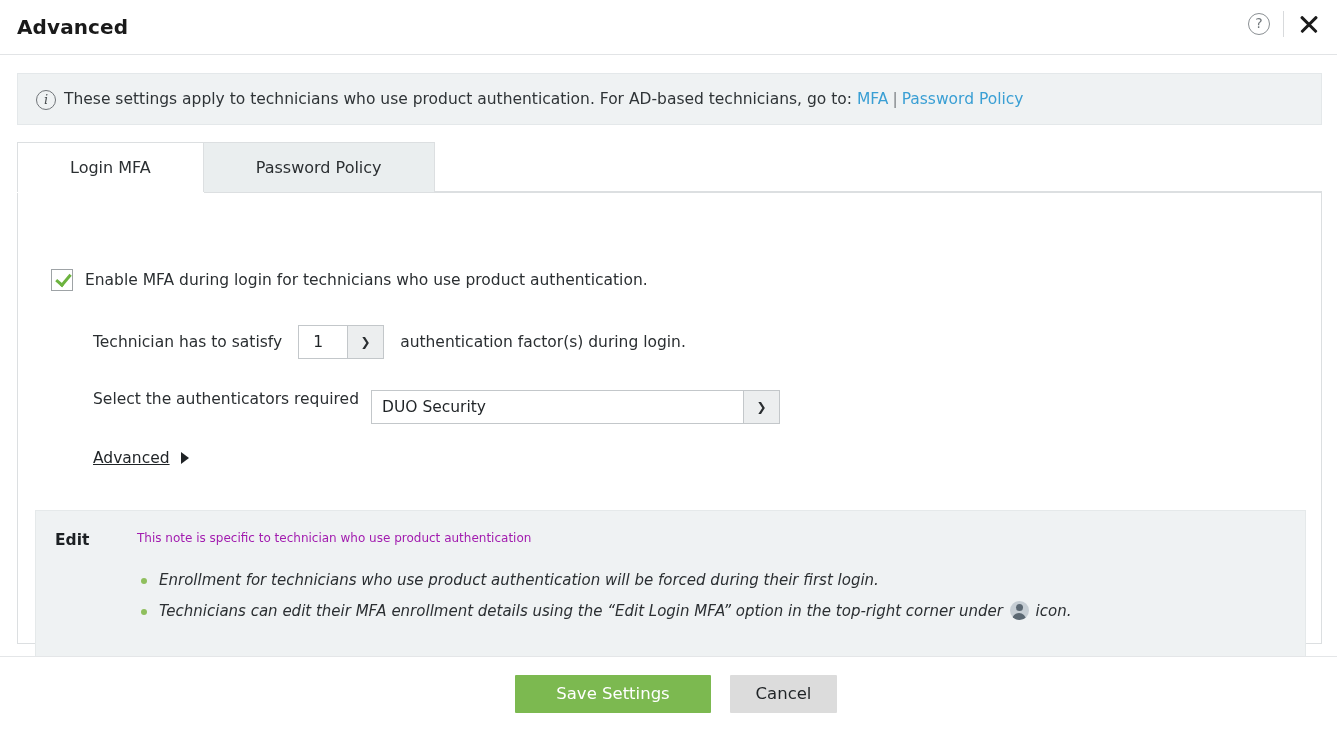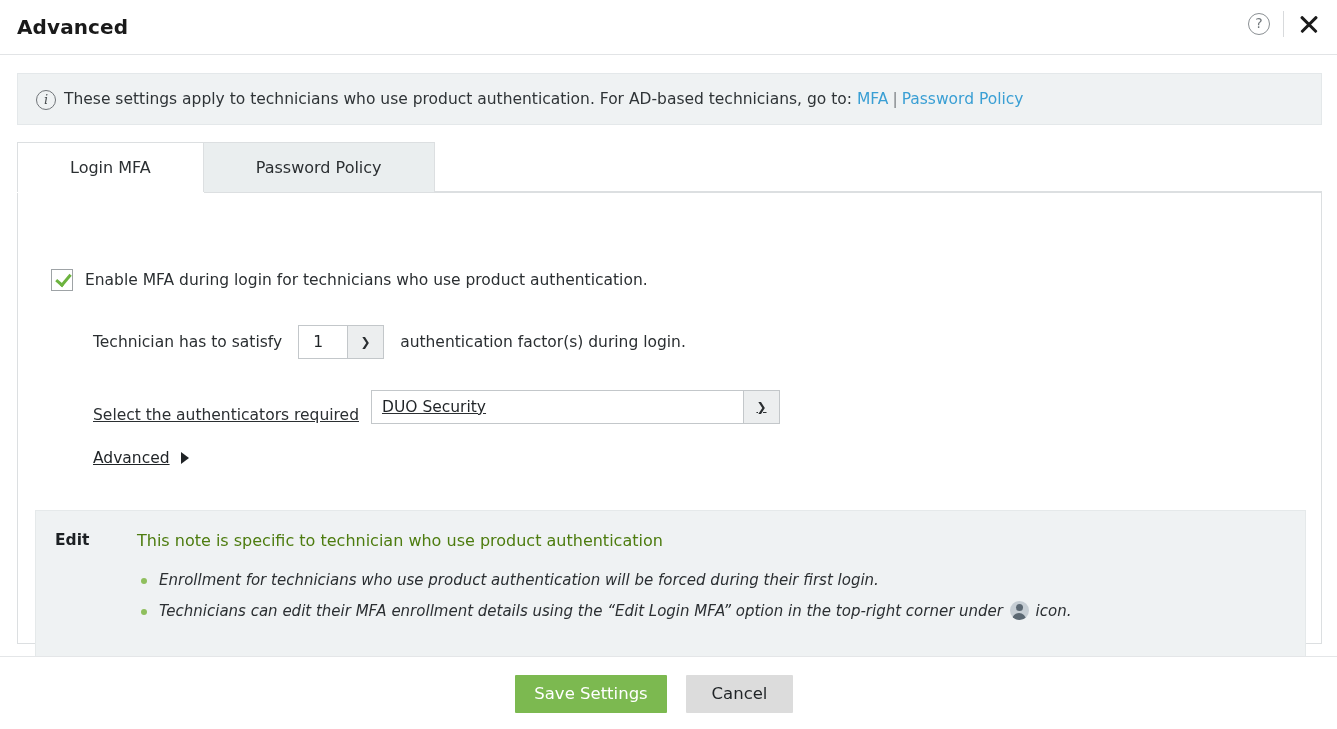"Select the authenticators required" .row-auth { align-items: flex-end -> flex-start; text-decoration: underline -> none }
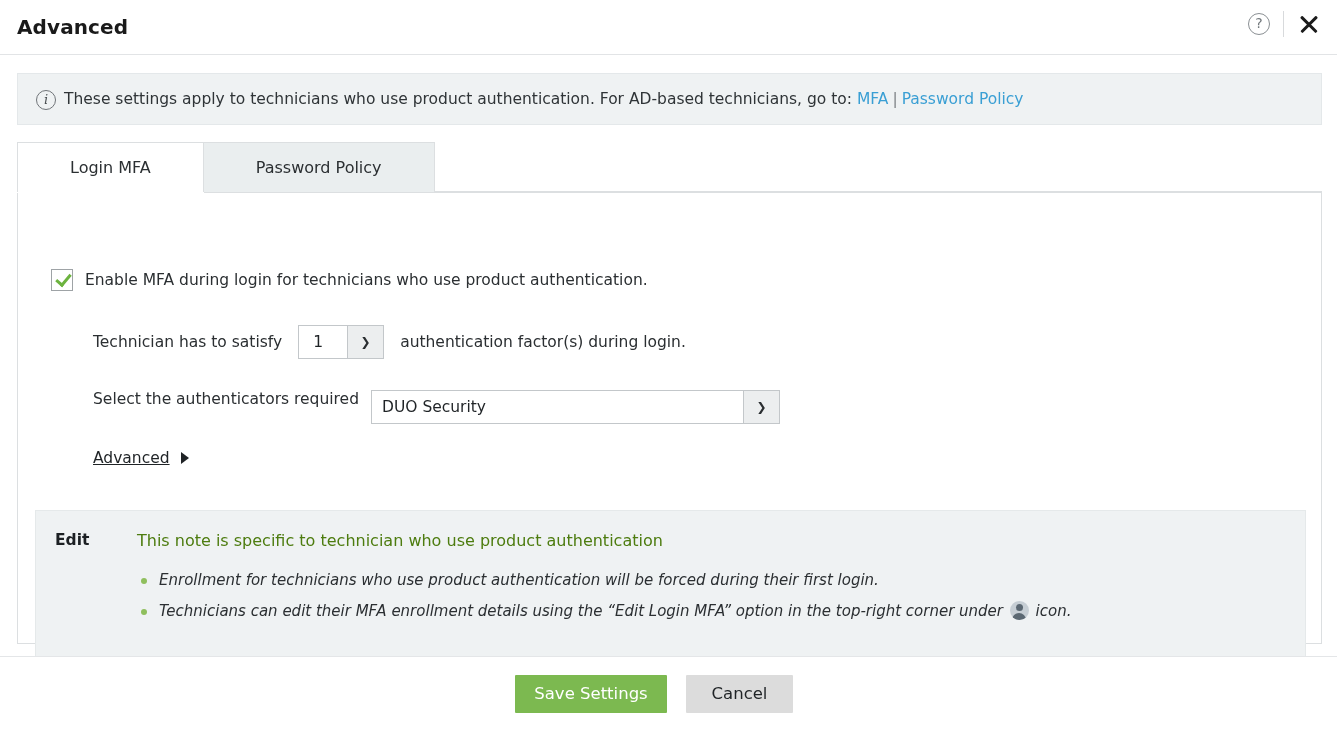"This note is specific to" .note-intro { color: #4d7c0f -> #a21caf; font-size: 16px -> 12px }
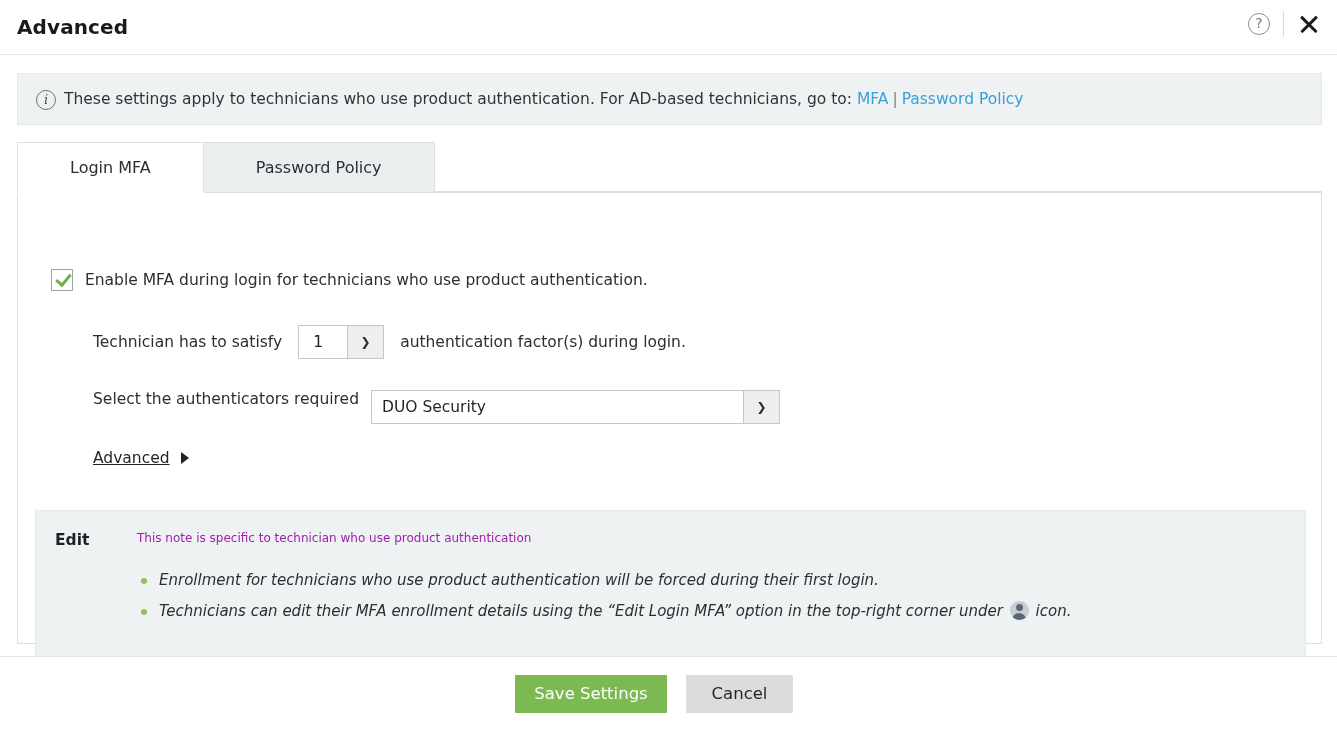"Save Settings" .btn-save { width: 152px -> 196px }
